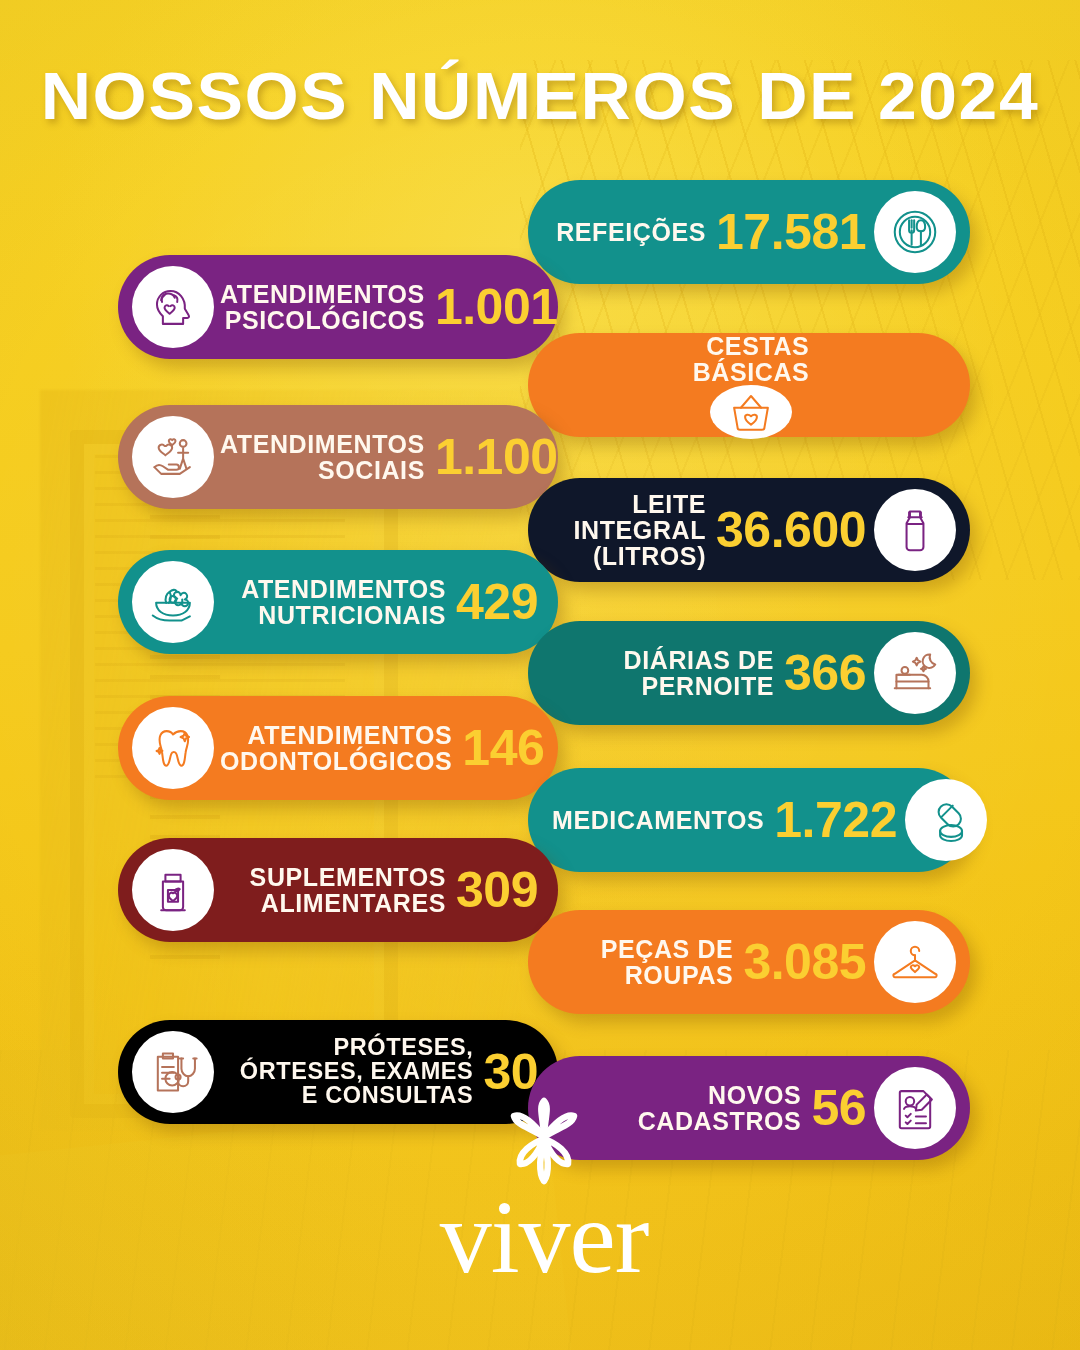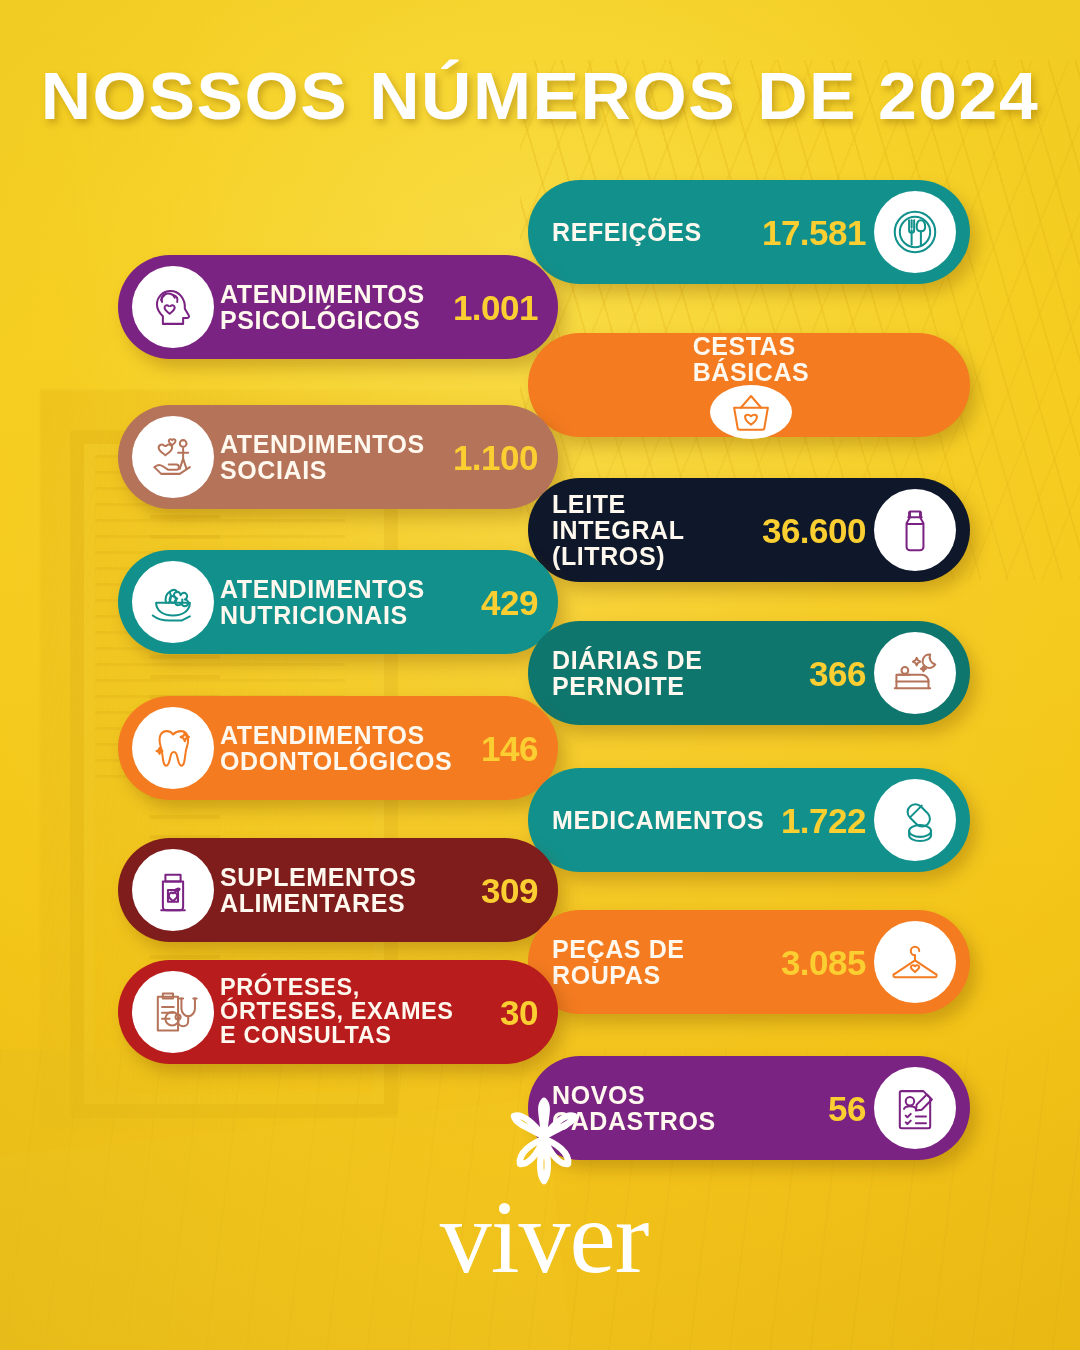"REFEIÇÕES" .pill .label { text-align: left -> right }
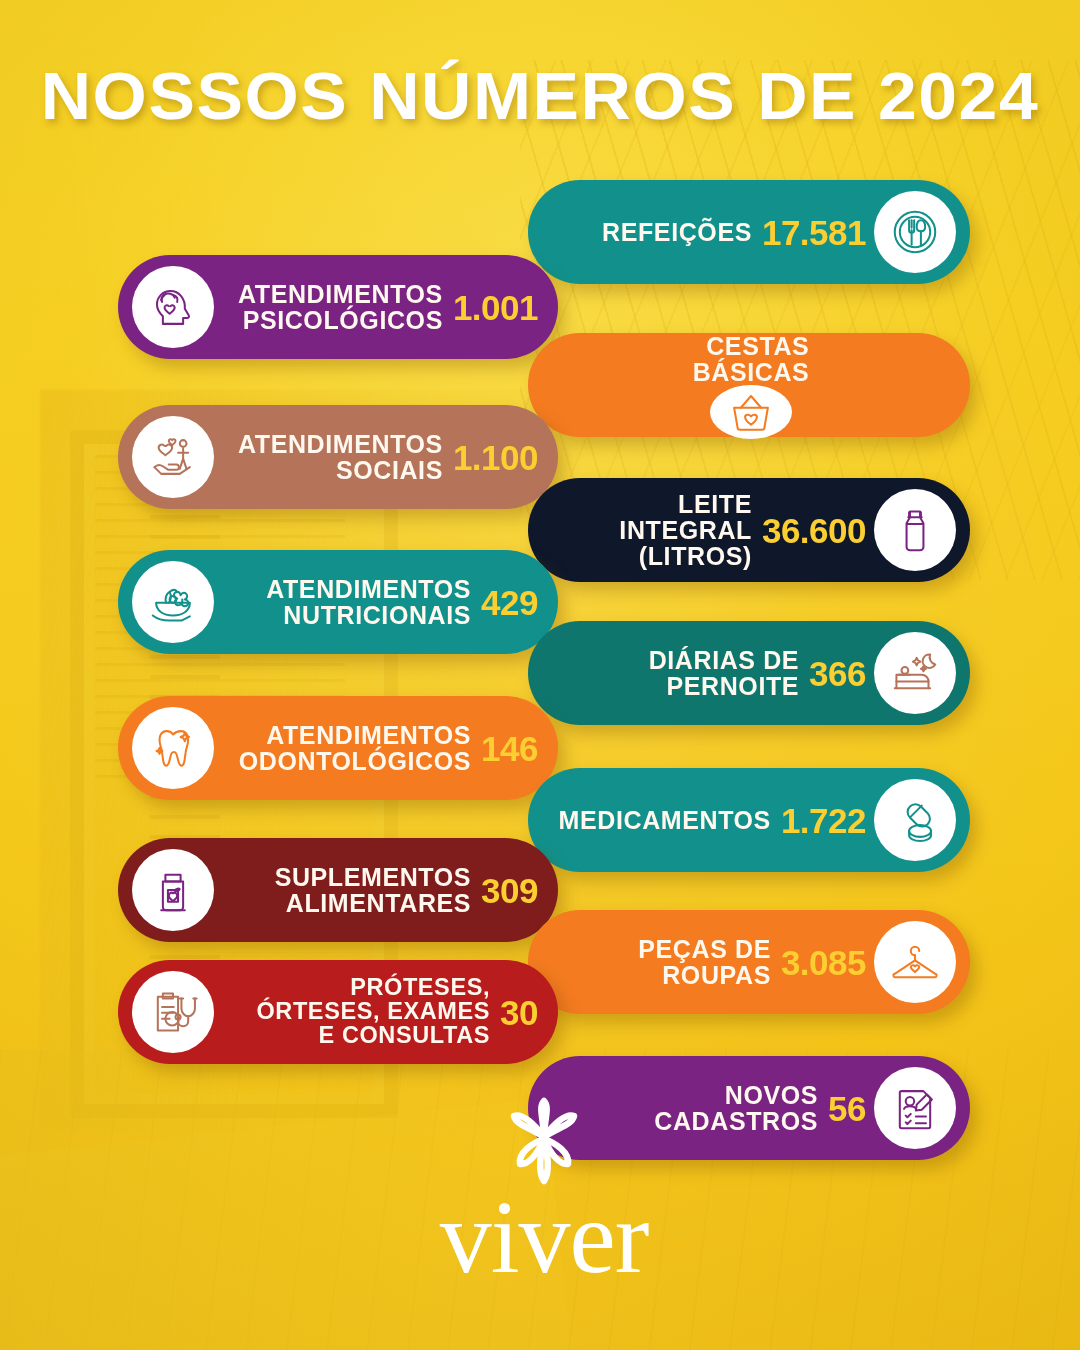"17.581" .pill .value { font-size: 35px -> 50px }
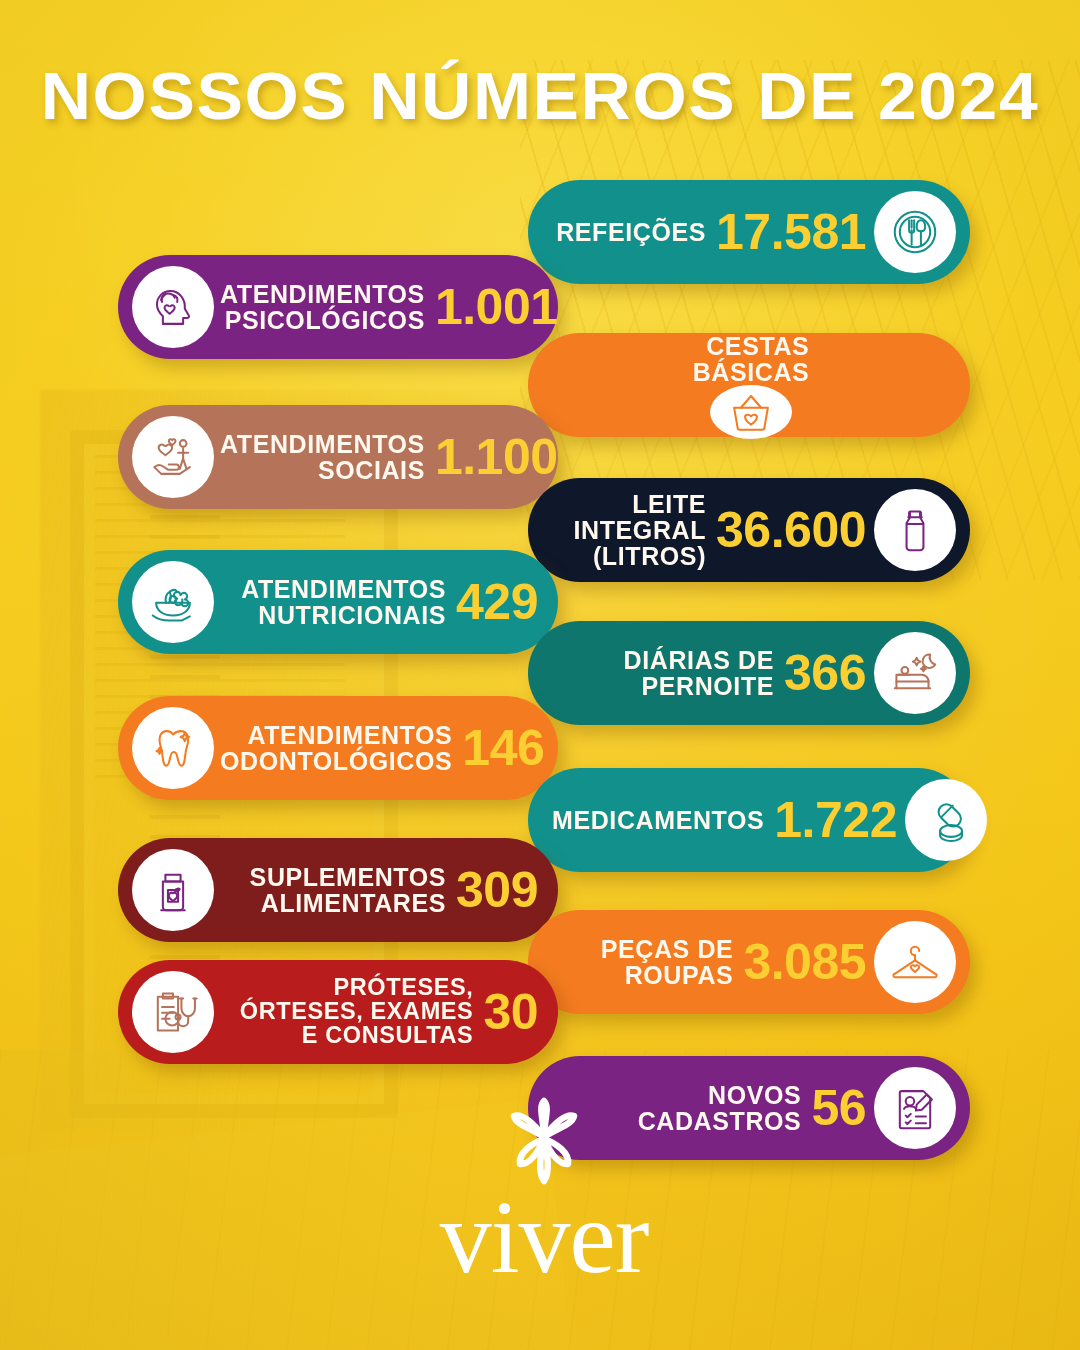"PRÓTESES," div.pill { background: #b91c1c -> #000000; top: 960px -> 1020px }
